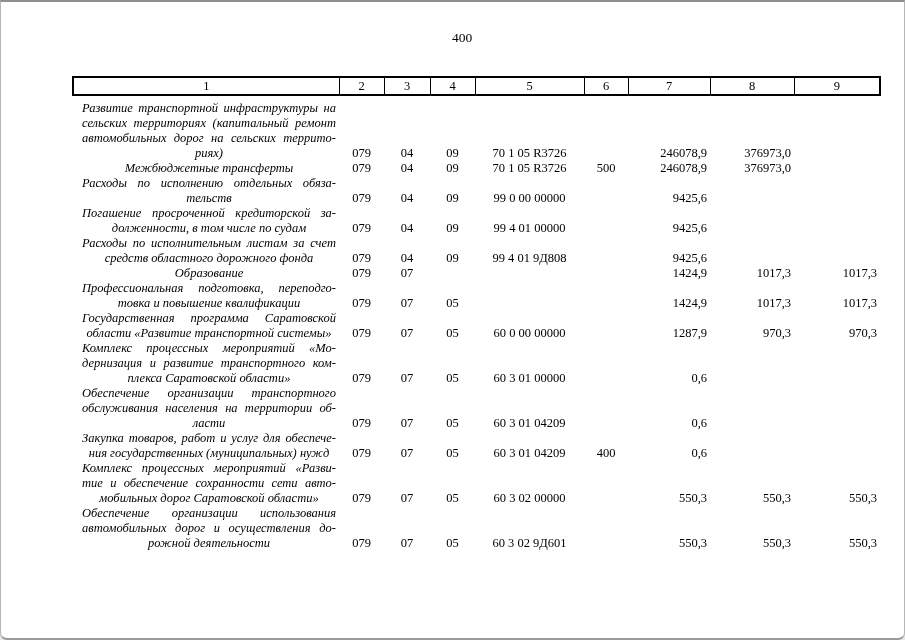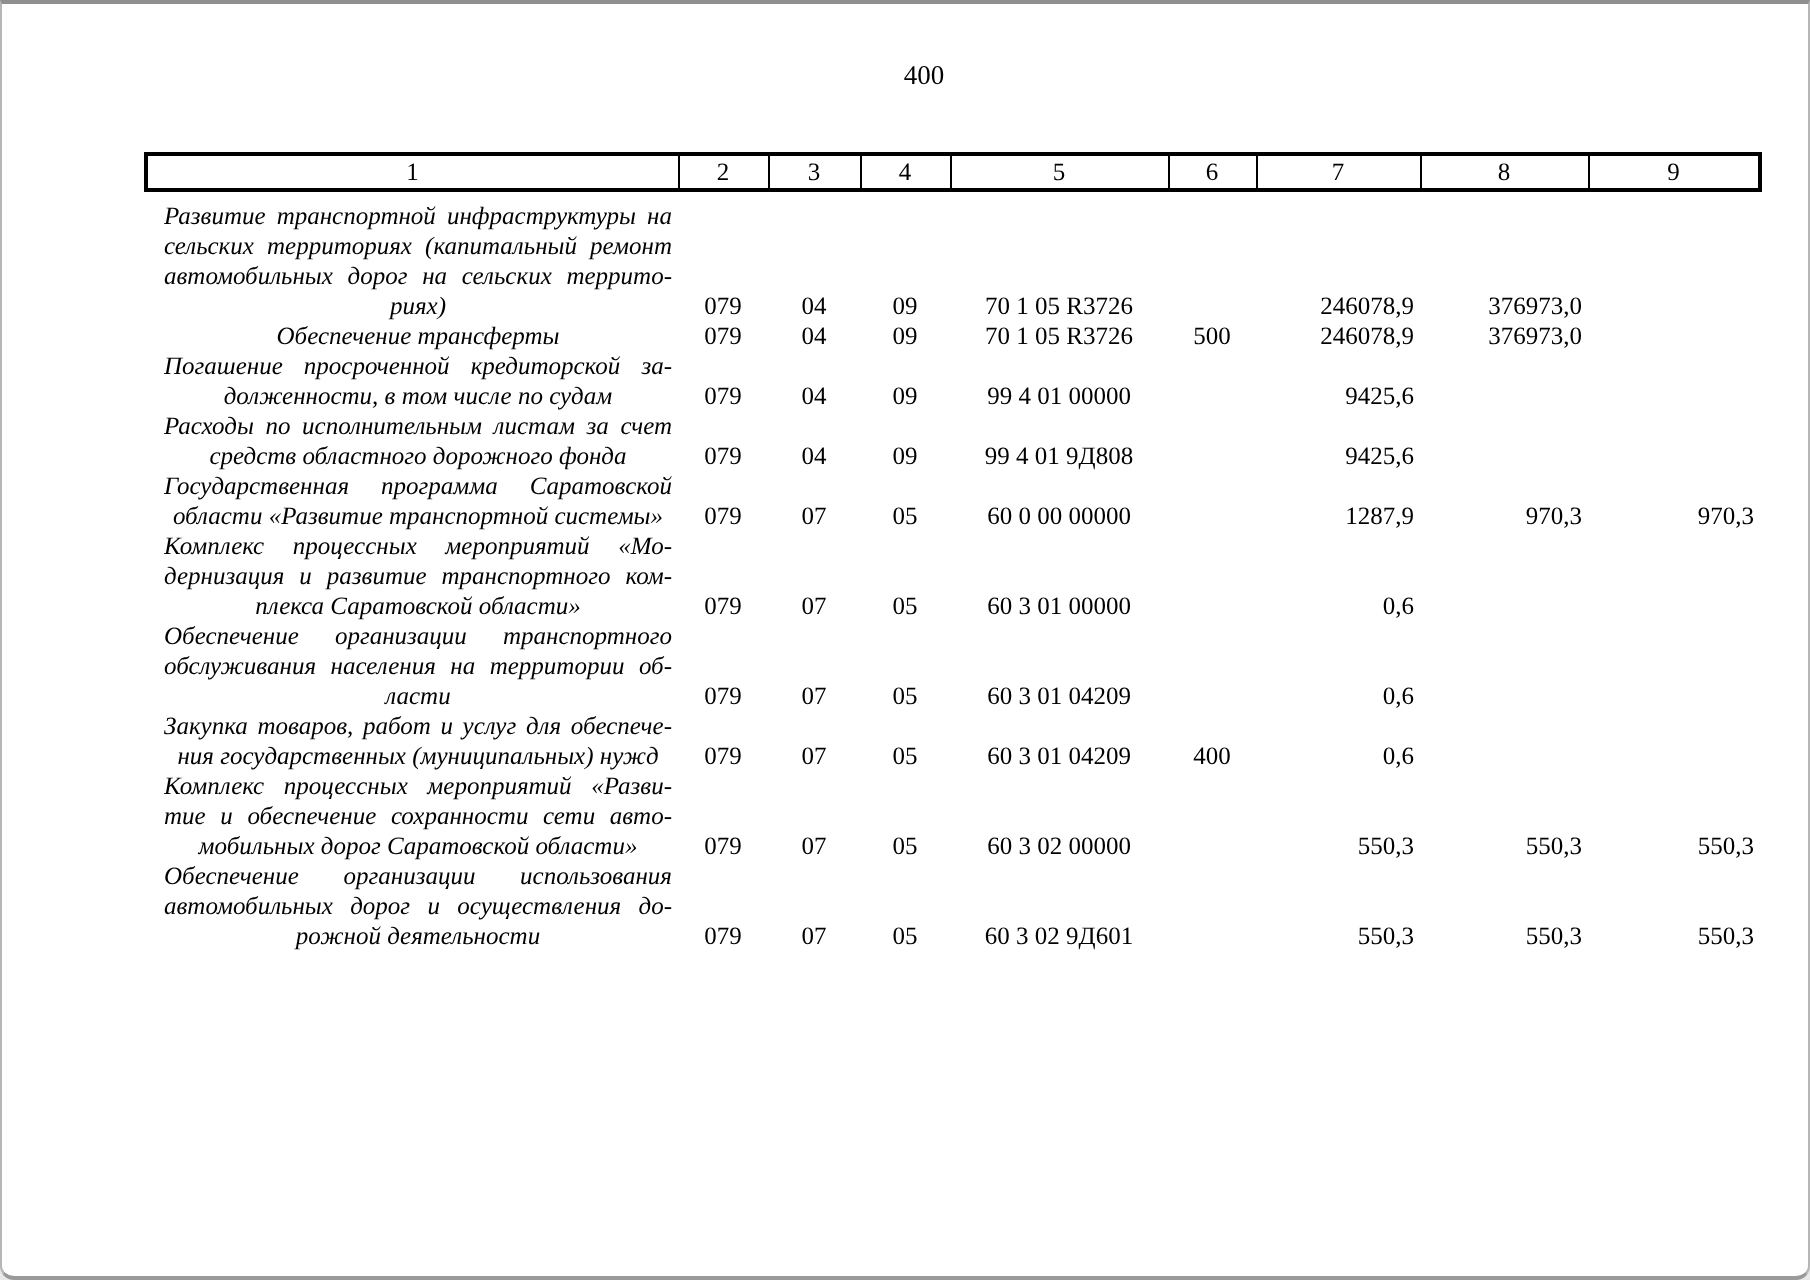"Обеспечение трансферты" div.ll { text: Обеспечение -> Межбюджетные }
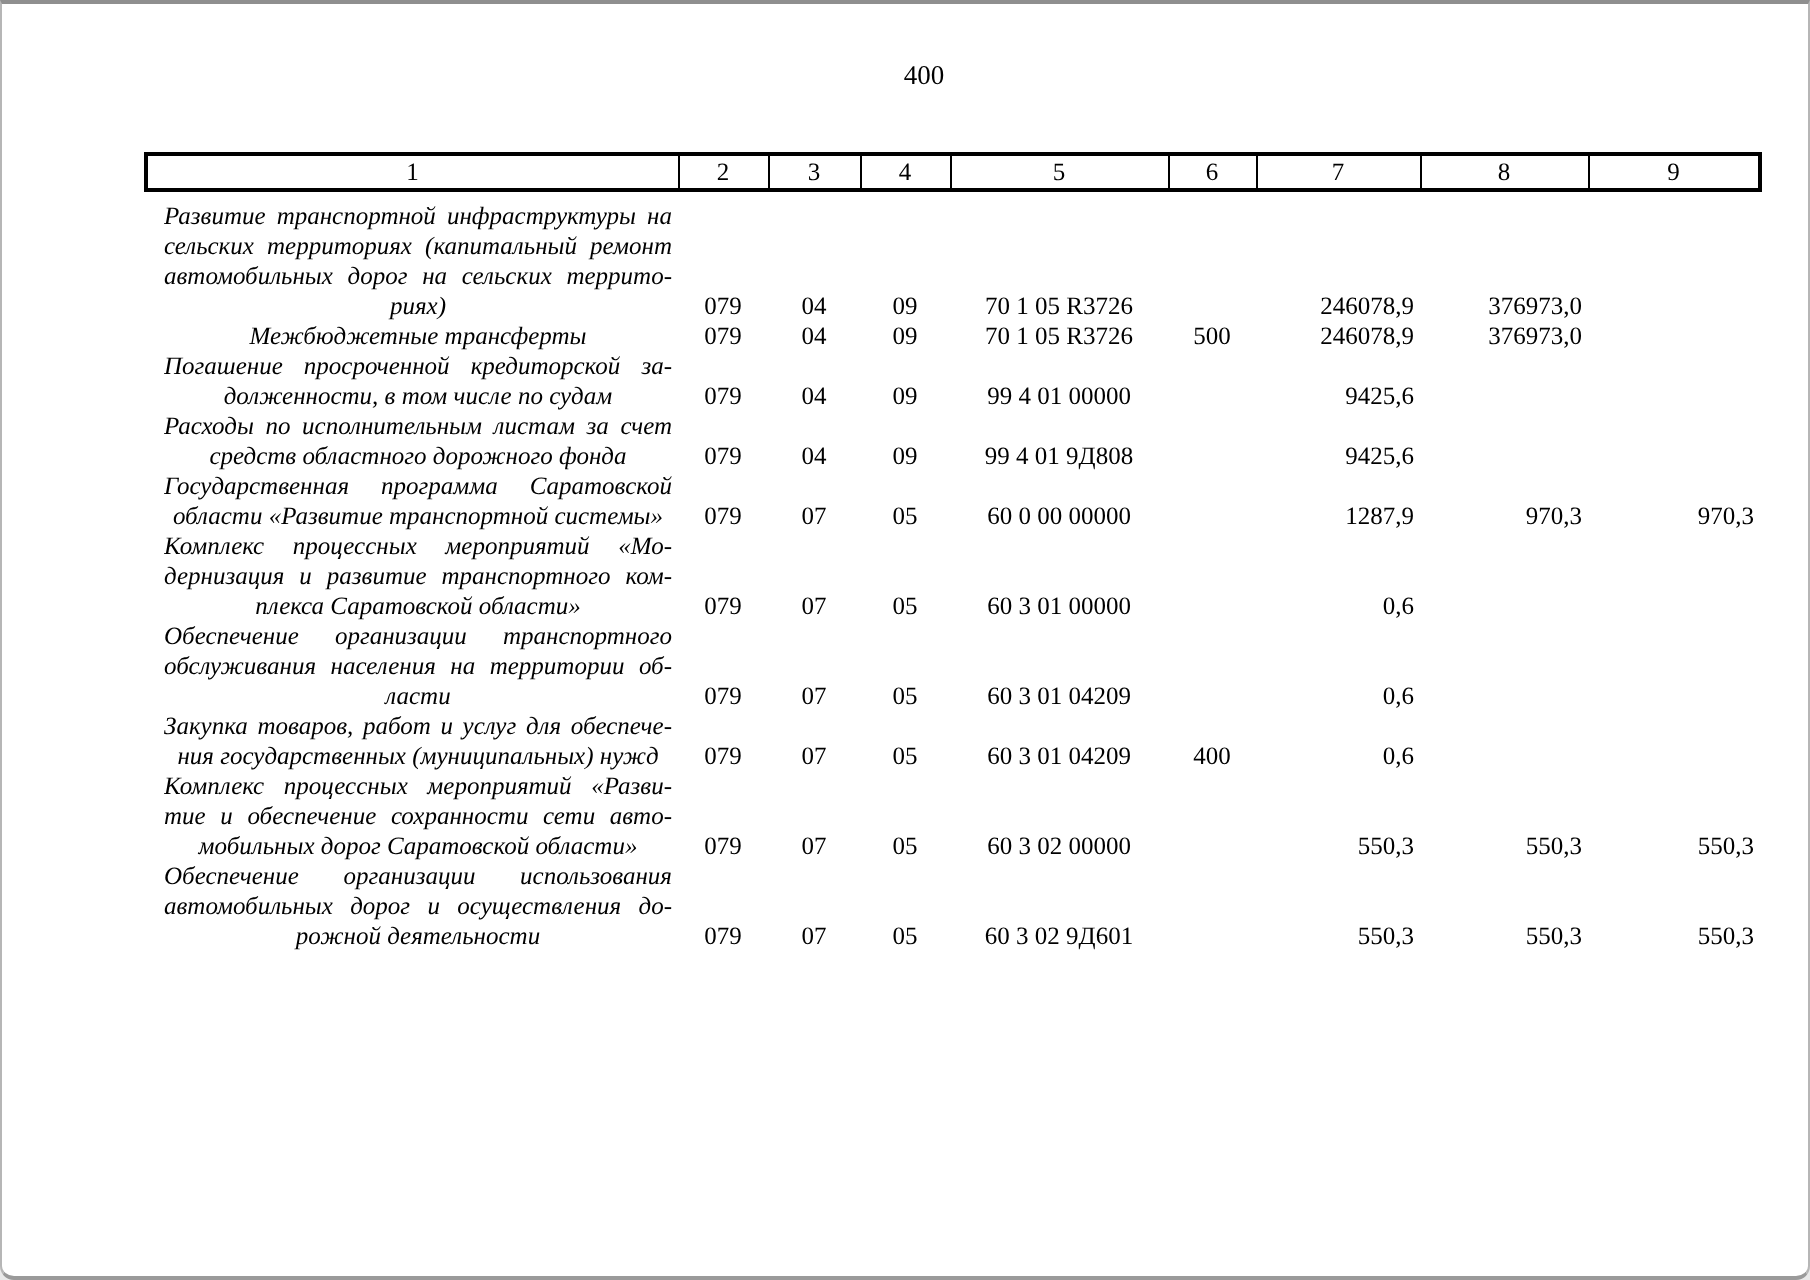"Расходы по исполнению отдельных обяза-" tr { html: none -> <tr> <td> <div>Расходы по исполнению отдельных обяза-</div> <div>тельств</div> </td> <td>079</td> <td>04</td> <td>09</td> <td>99 0 00 00000</td> <td></td> <td>9425,6</td> <td></td> <td></td> </tr> }
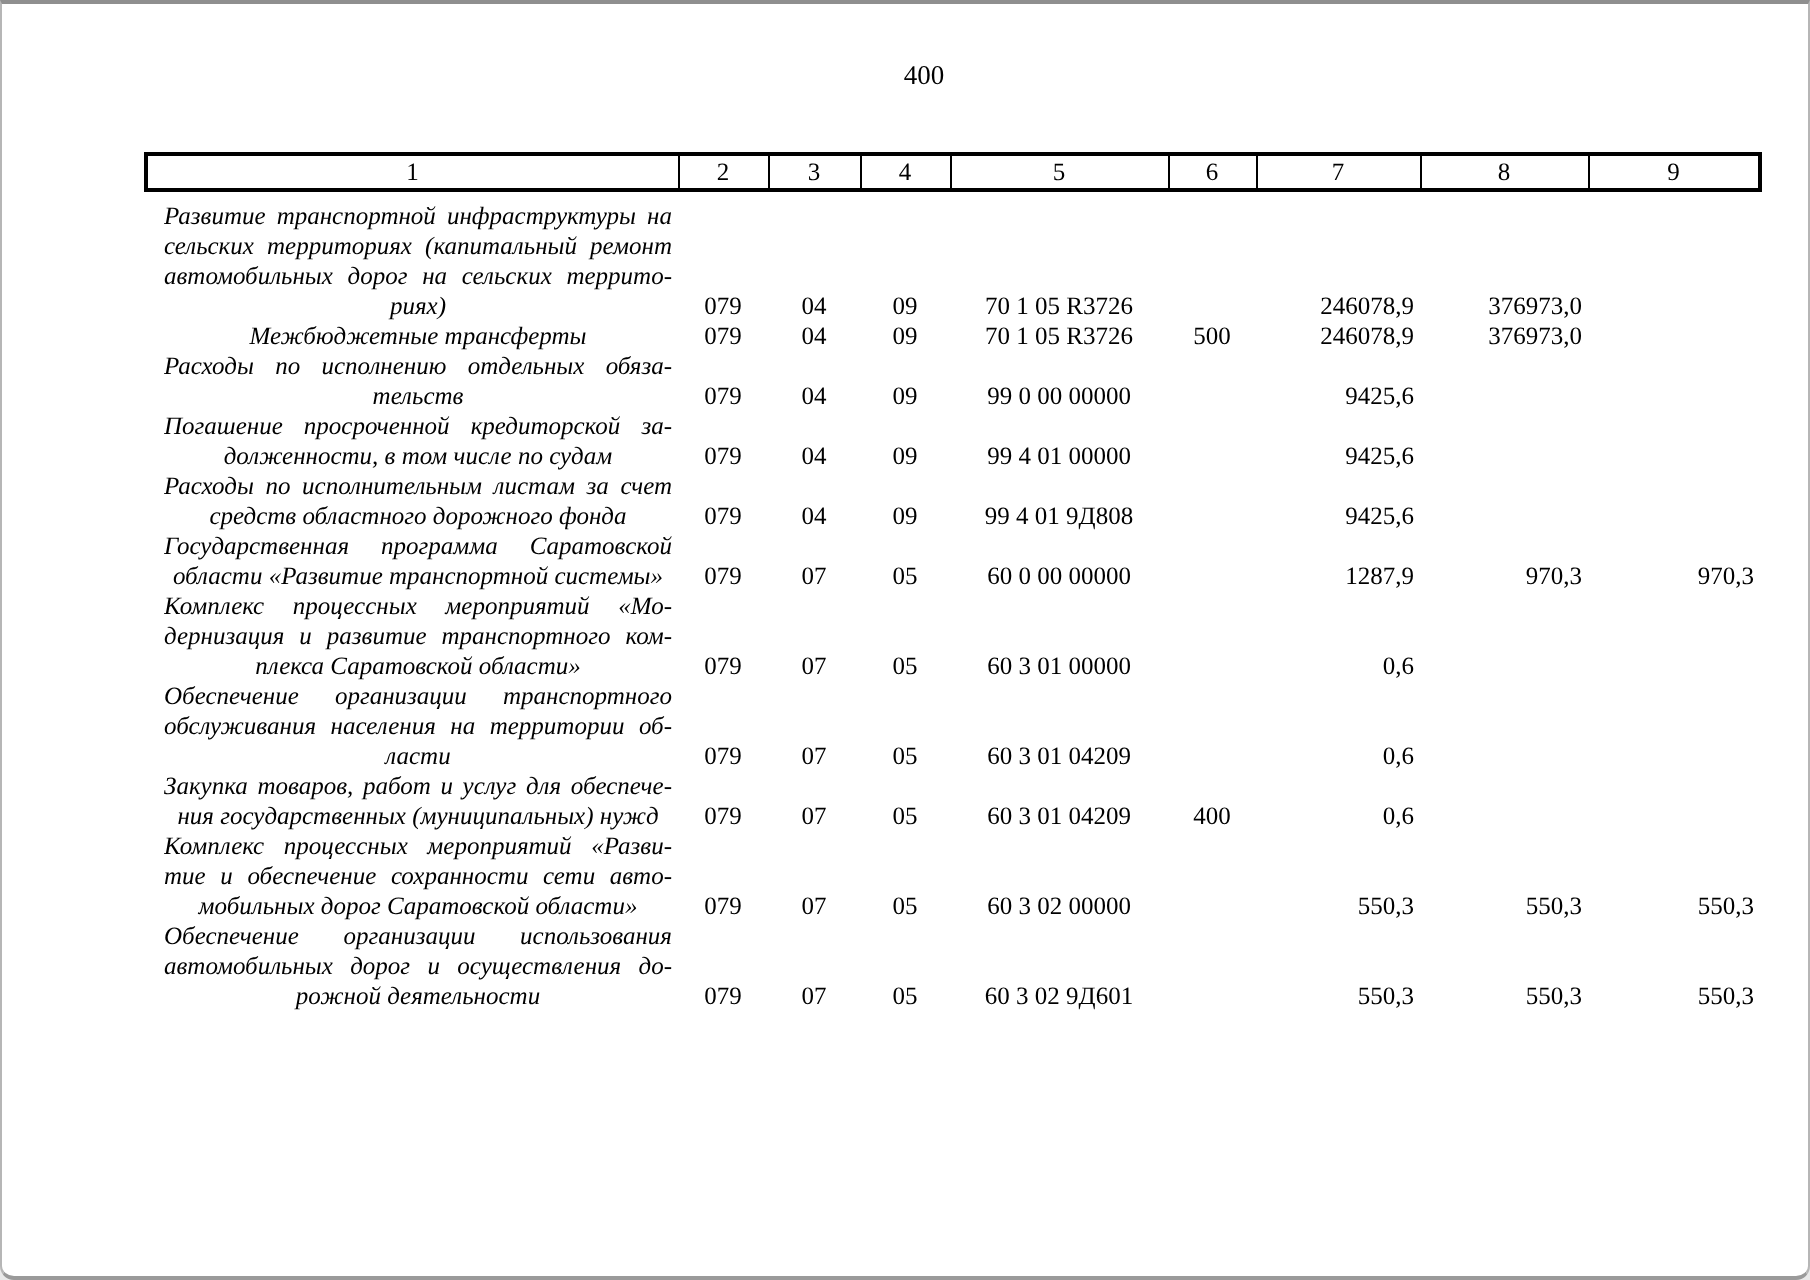"Образование" tr { html: none -> <tr> <td> <div>Образование</div> </td> <td>079</td> <td>07</td> <td></td> <td></td> <td></td> <td>1424,9</td> <td>1017,3</td> <td>1017,3</td> </tr> }
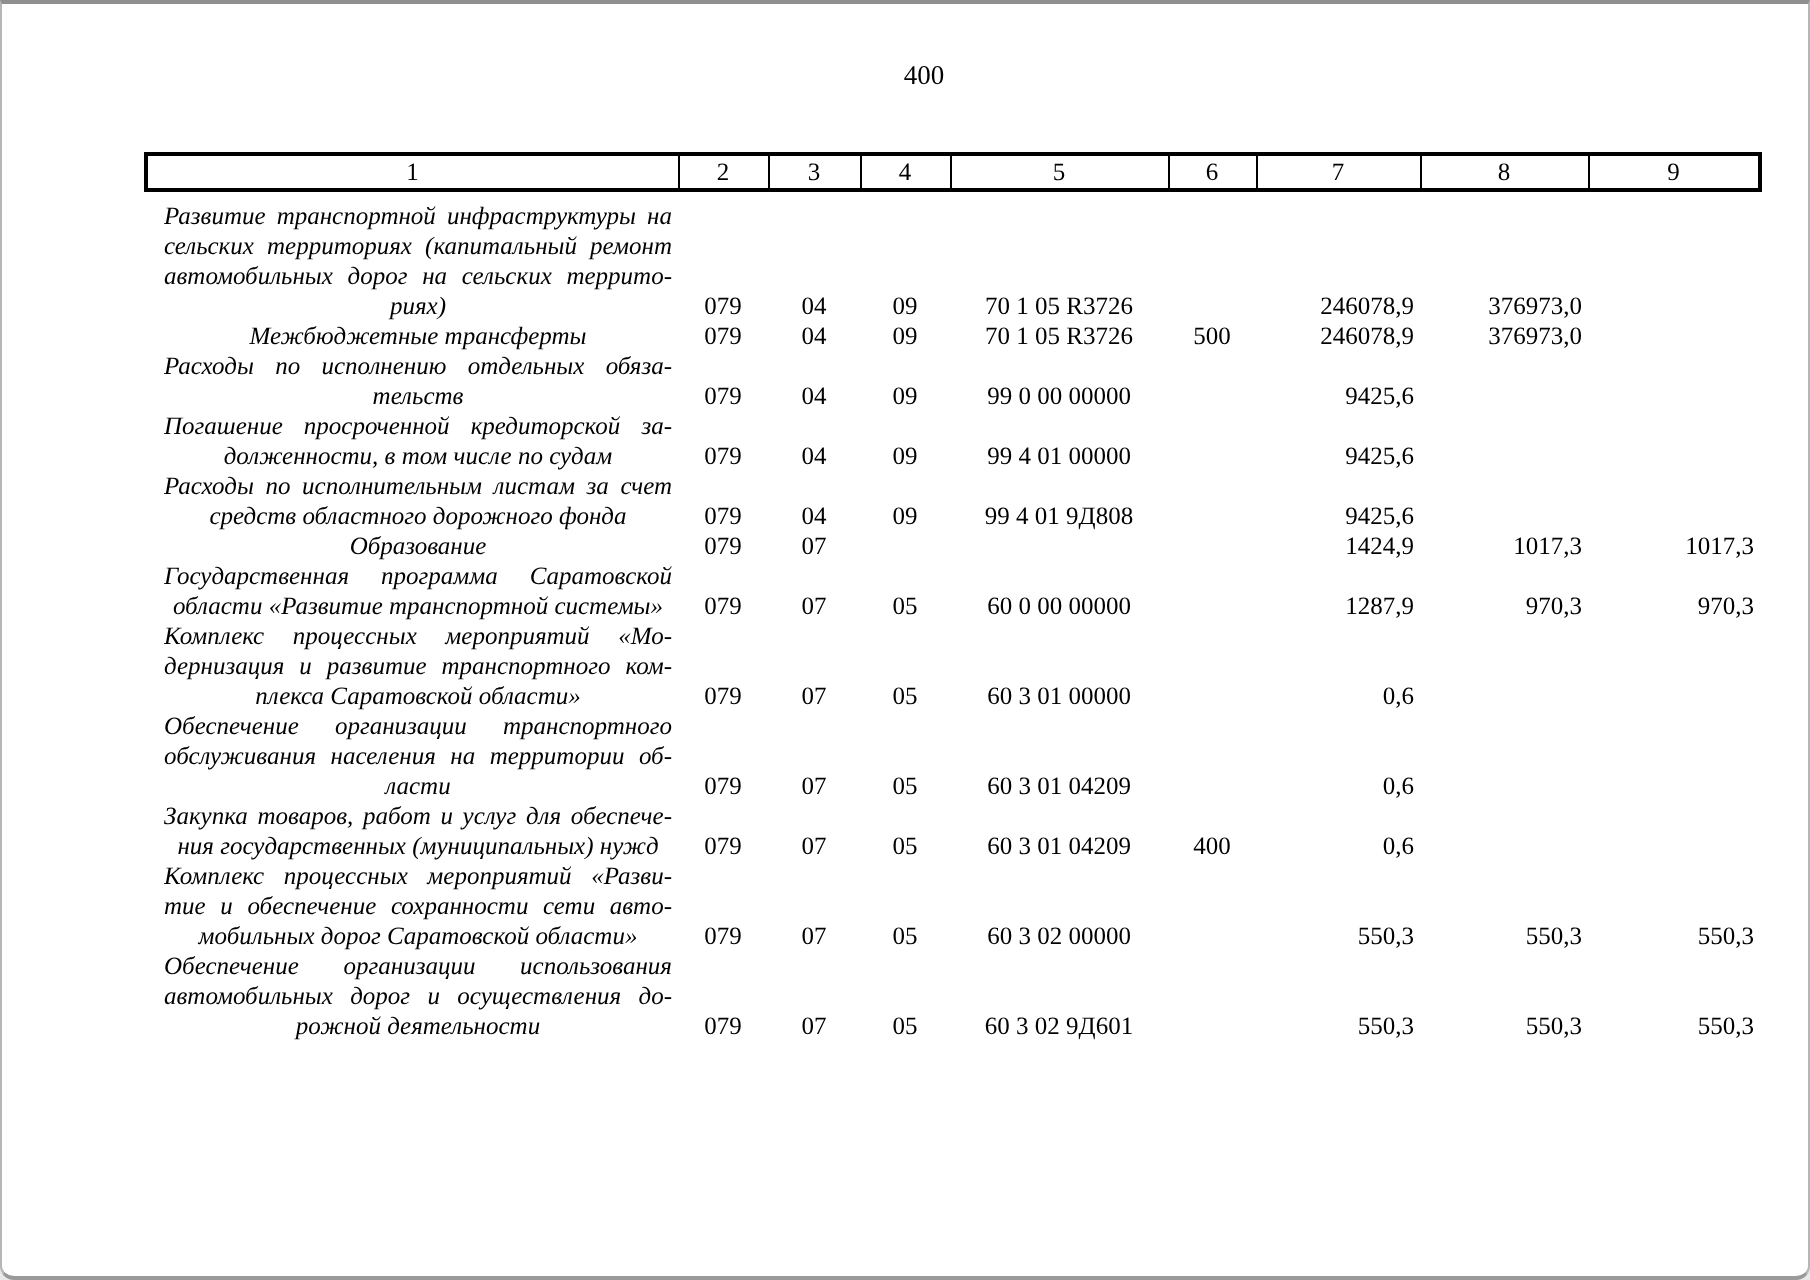"Профессиональная подготовка, переподго-" tr { html: none -> <tr> <td> <div>Профессиональная подготовка, переподго-</div> <div>товка и повышение квалификации</div> </td> <td>079</td> <td>07</td> <td>05</td> <td></td> <td></td> <td>1424,9</td> <td>1017,3</td> <td>1017,3</td> </tr> }
